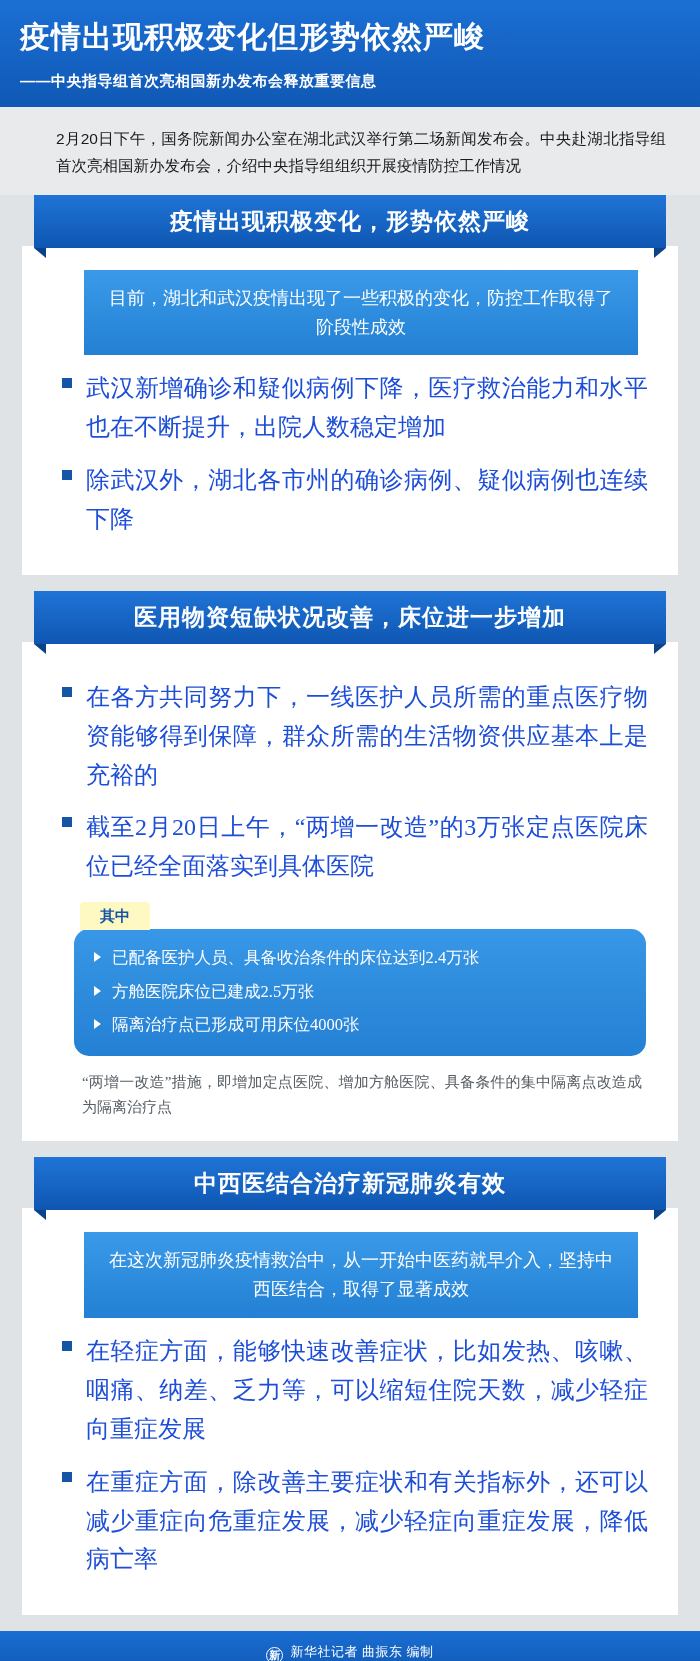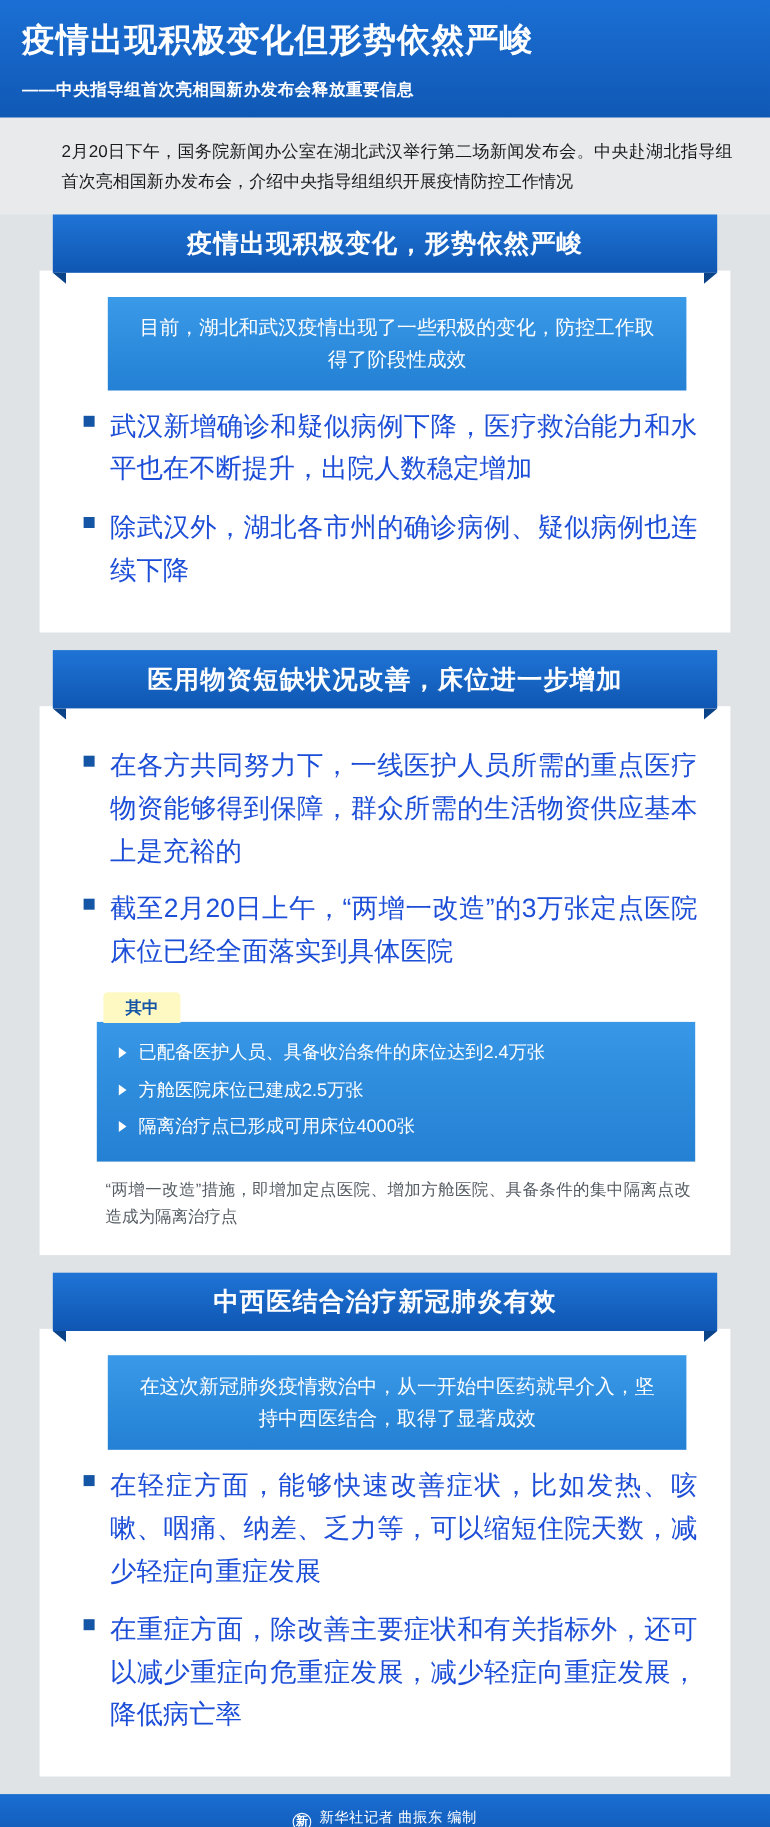"疫情出现积极变化，形势依然严峻" .section { font-family: none -> Liberation Serif, serif; padding: 0 36px -> 0 22px }
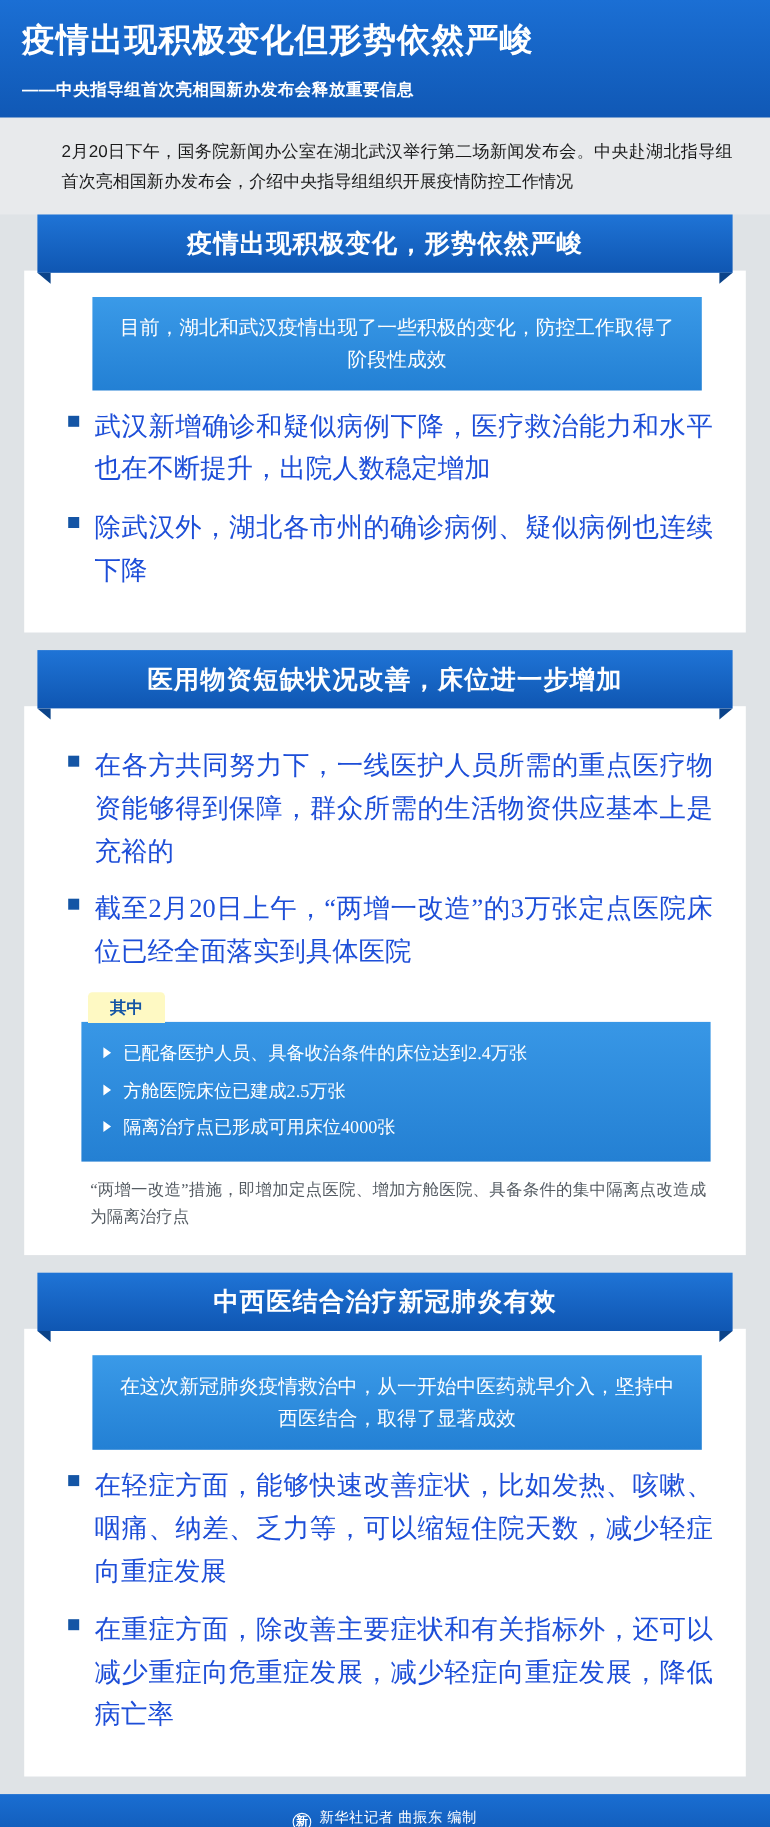"已配备医护人员、具备收治条件的床位达到2.4万张" .sub-box { border-radius: none -> 15px }
